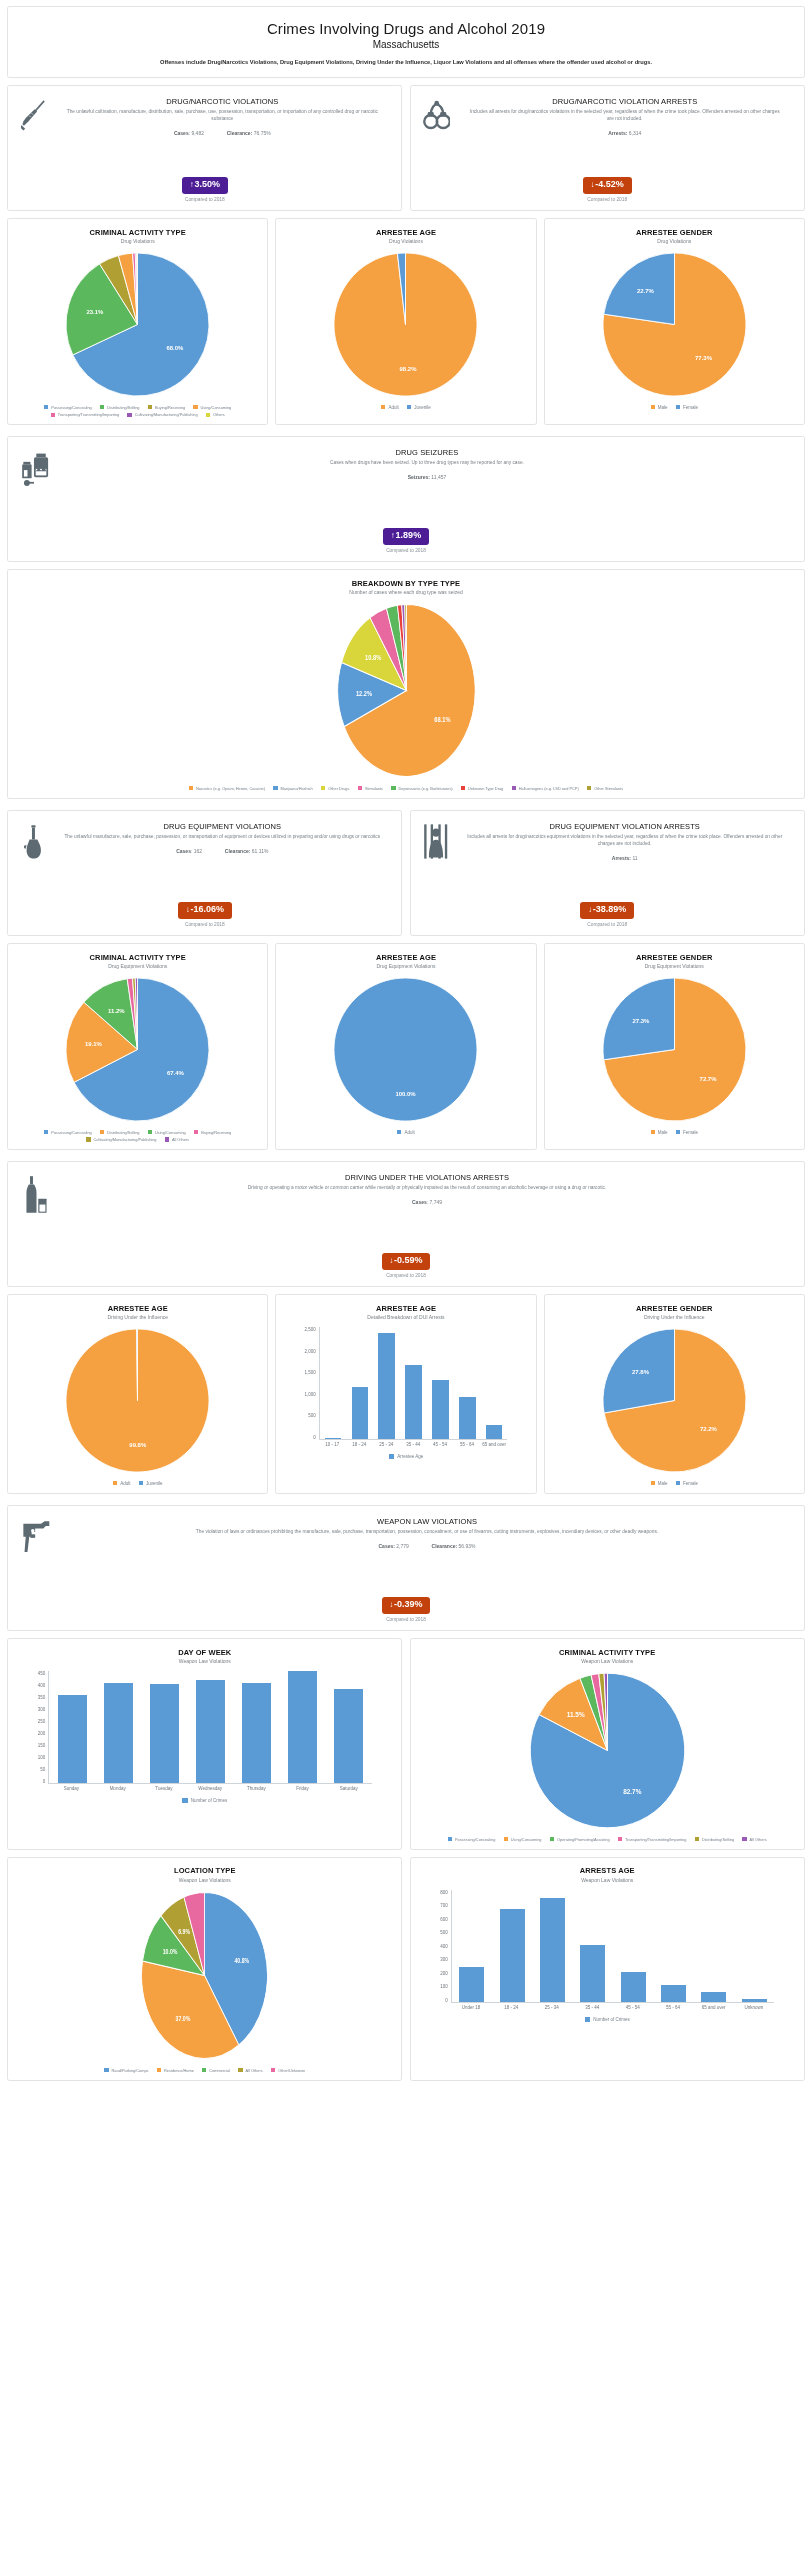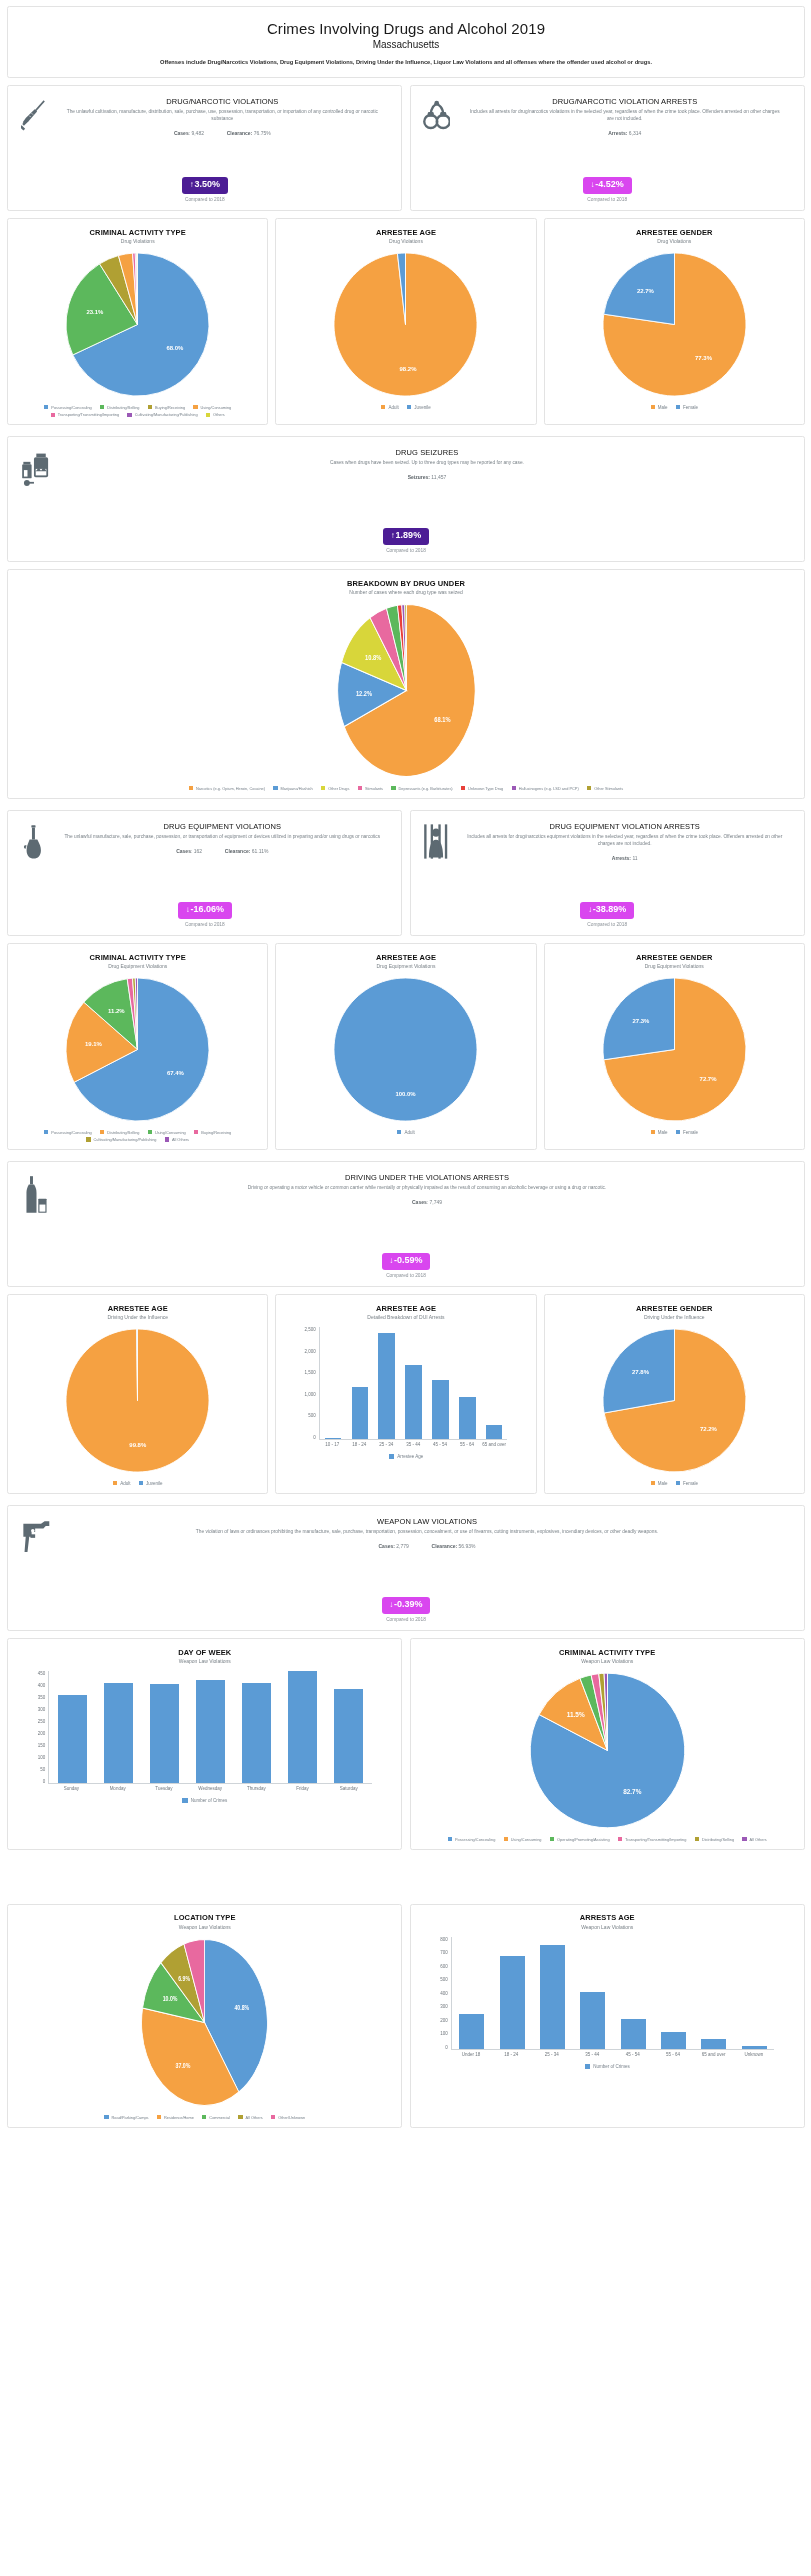"↓-4.52%" .badge.down { background: #d946ef -> #c2410c }
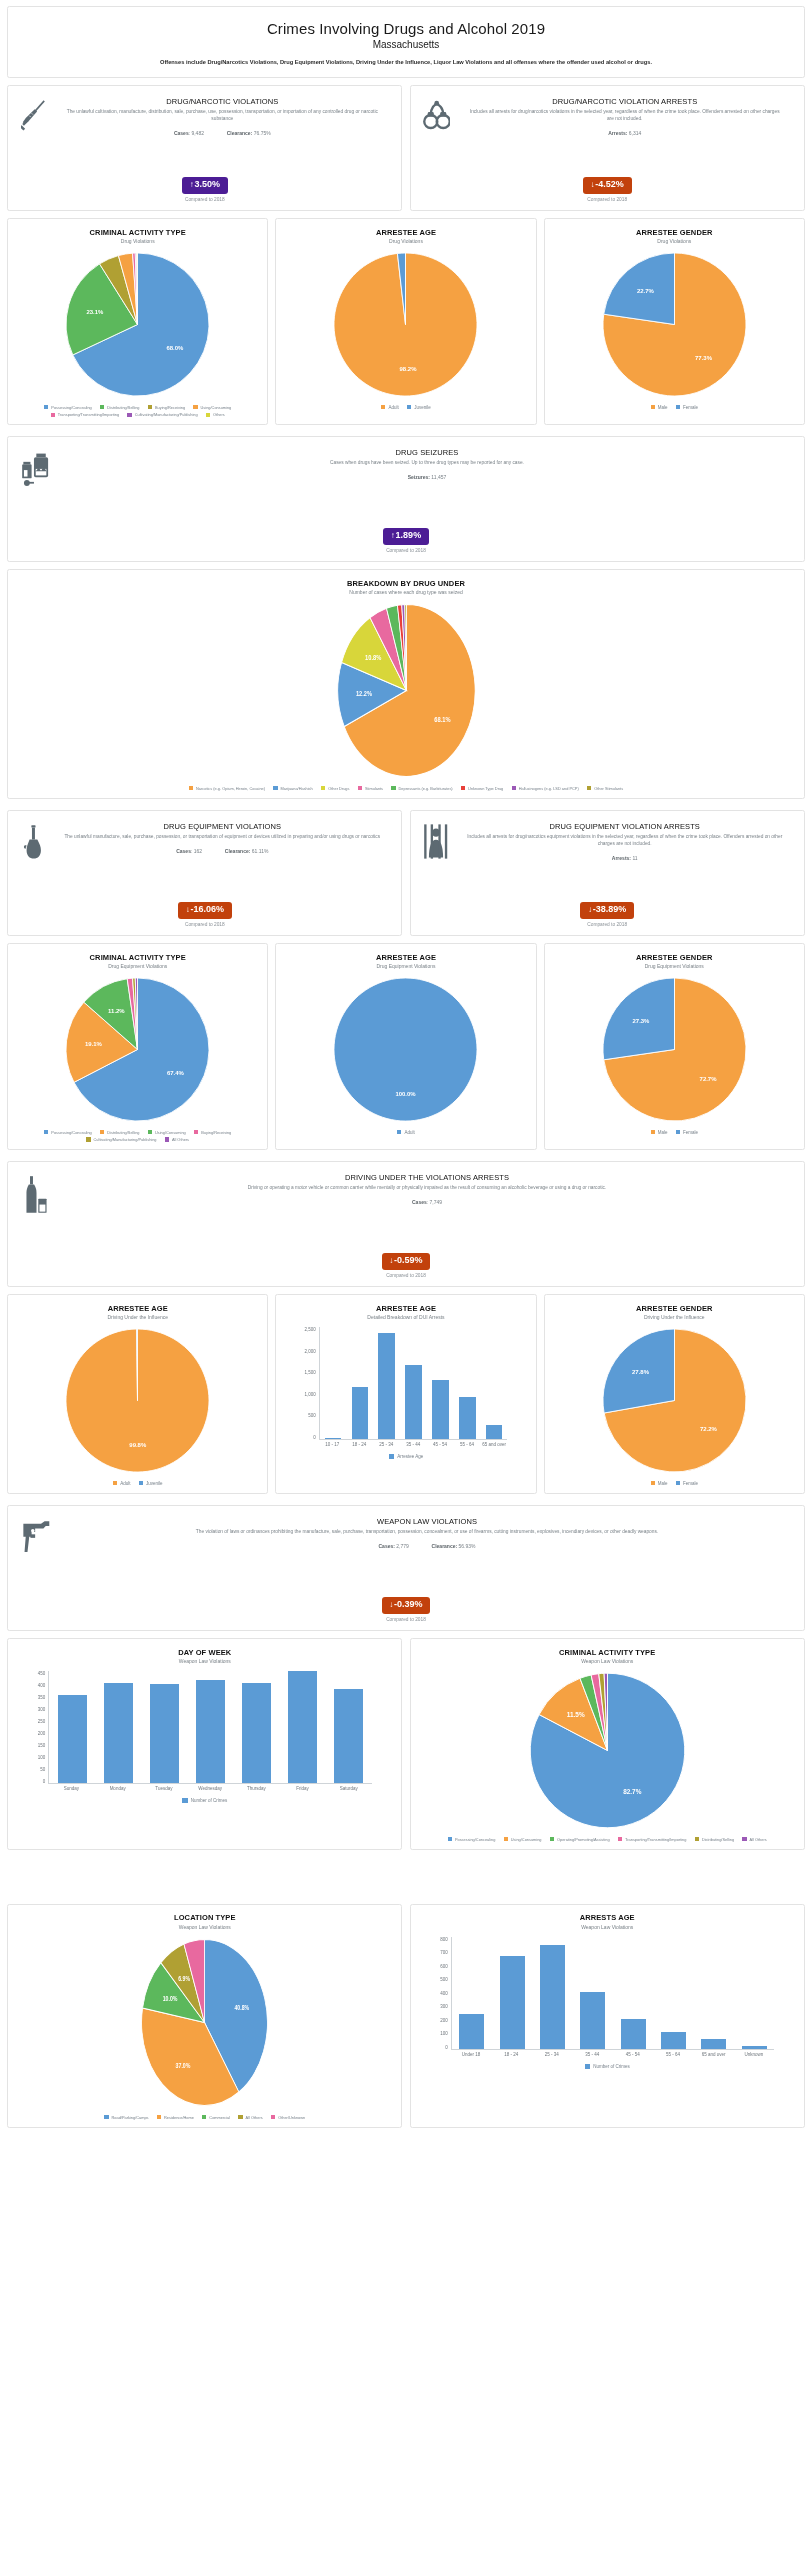"BREAKDOWN BY DRUG UNDER" div.chart-title { text: DRUG UNDER -> TYPE TYPE }
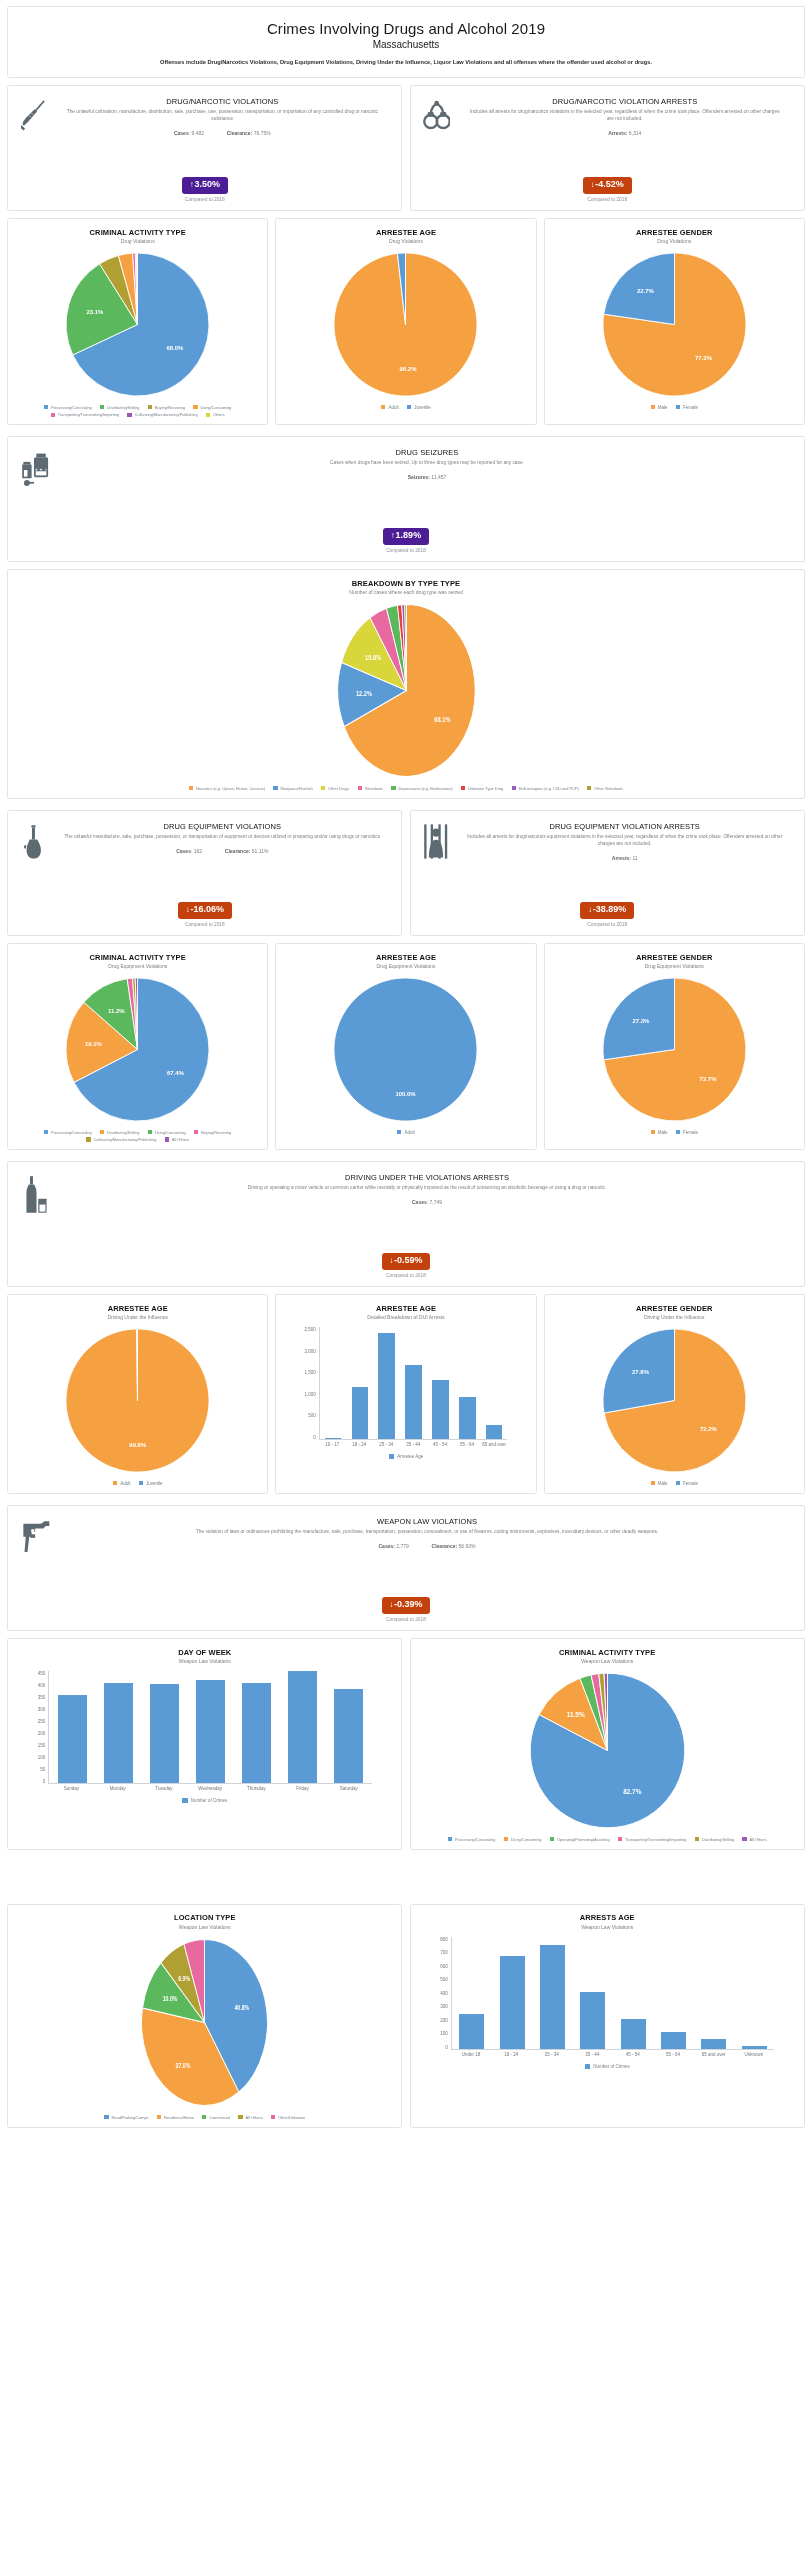"LOCATION TYPE" .lastcard { margin-top: 47px -> none }
